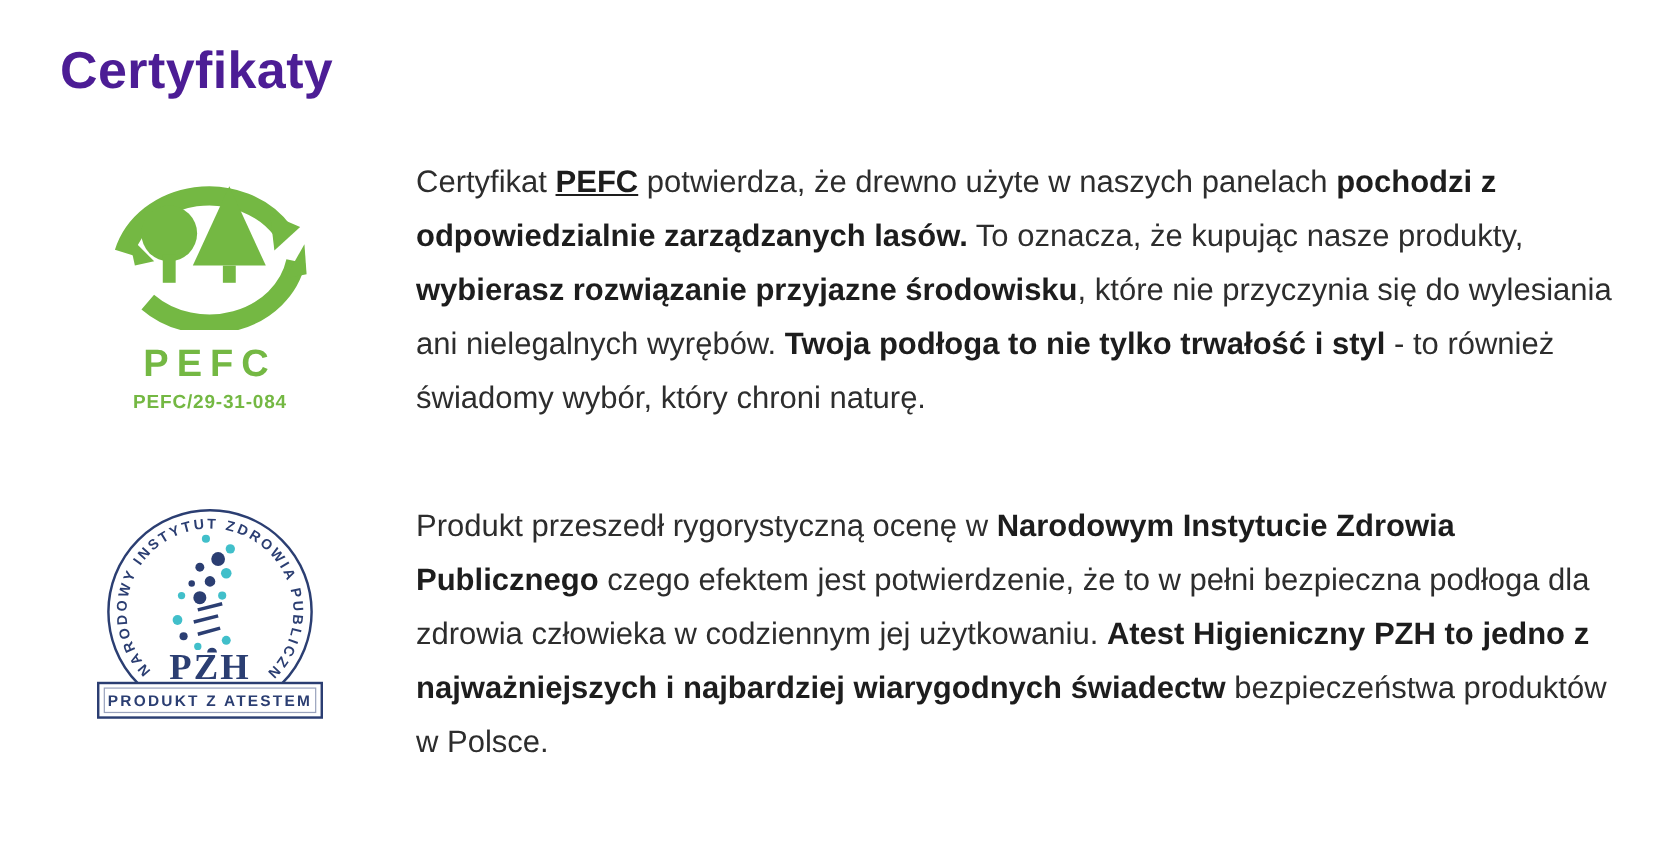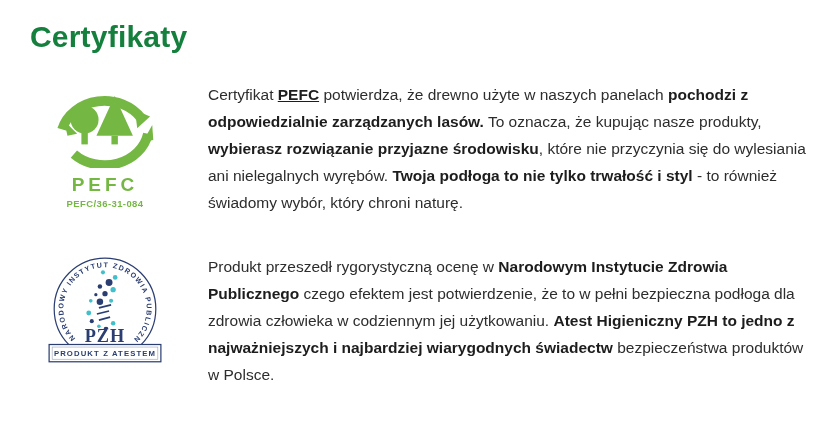"Certyfikaty" .page-title { color: #15803d -> #4c1d95; font-size: 30px -> 26px }
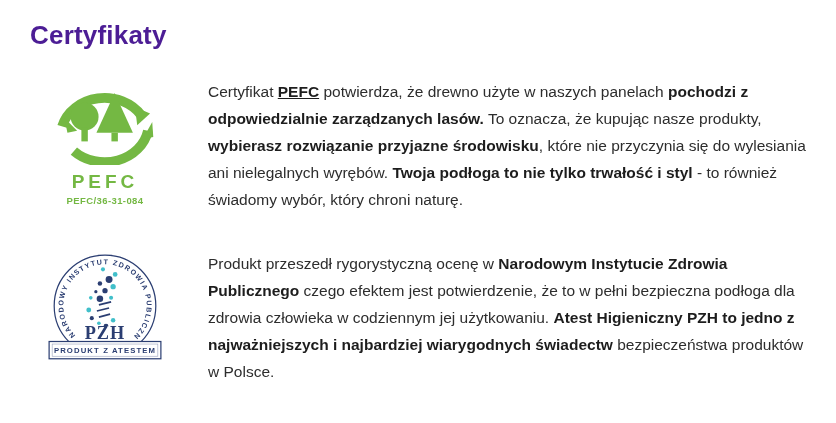"PEFC/36-31-084" div.pefc-code { text: PEFC/36-31-084 -> PEFC/29-31-084 }
